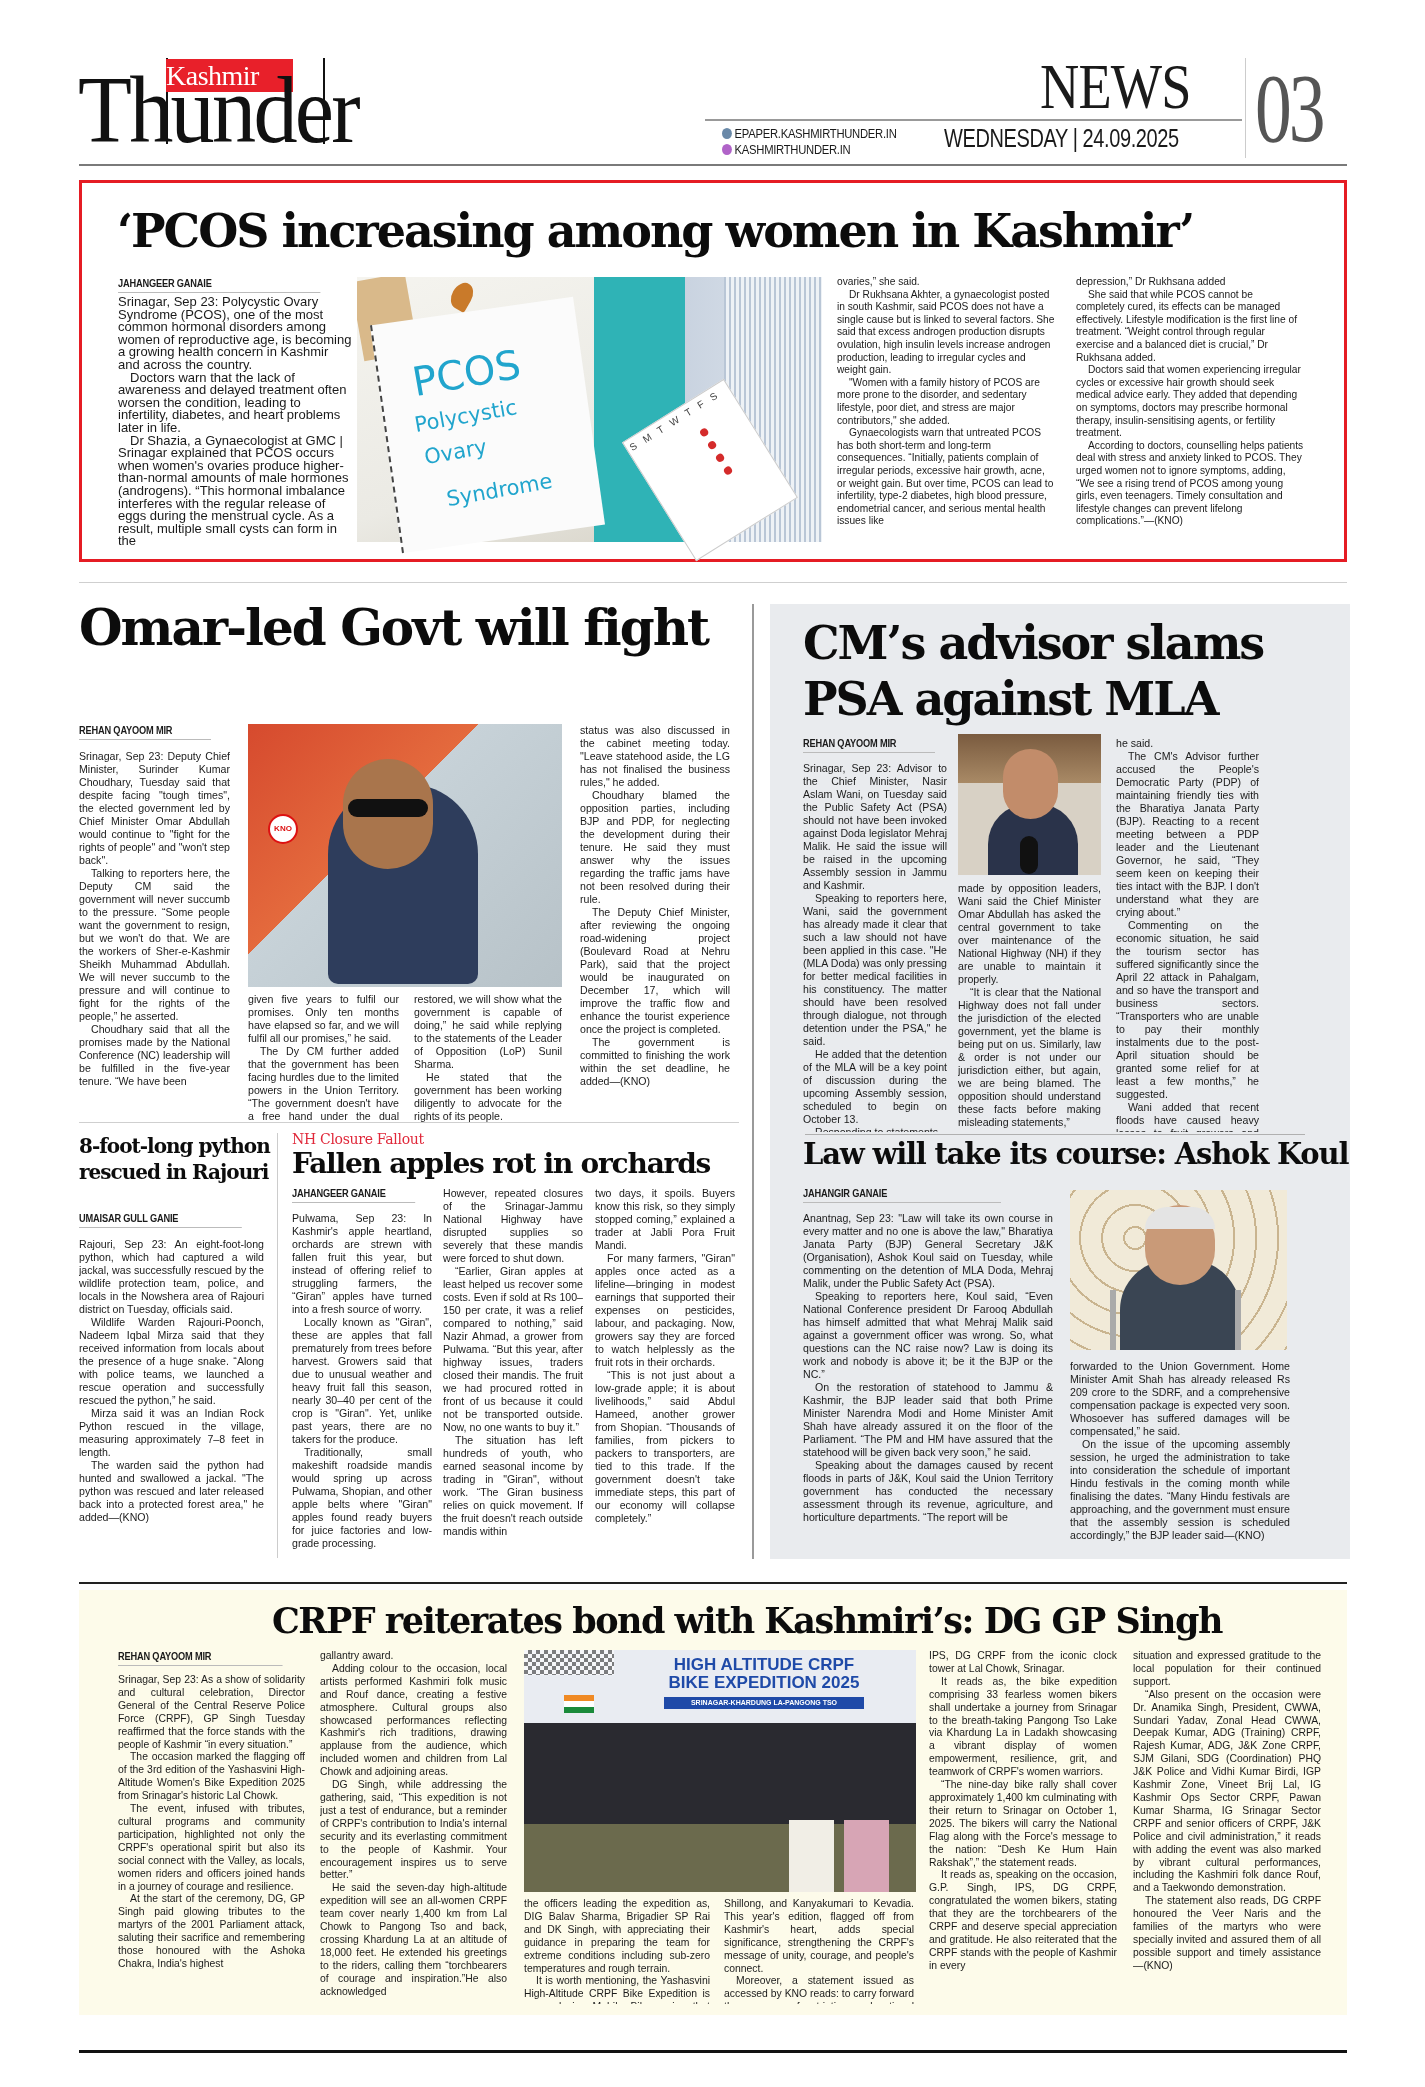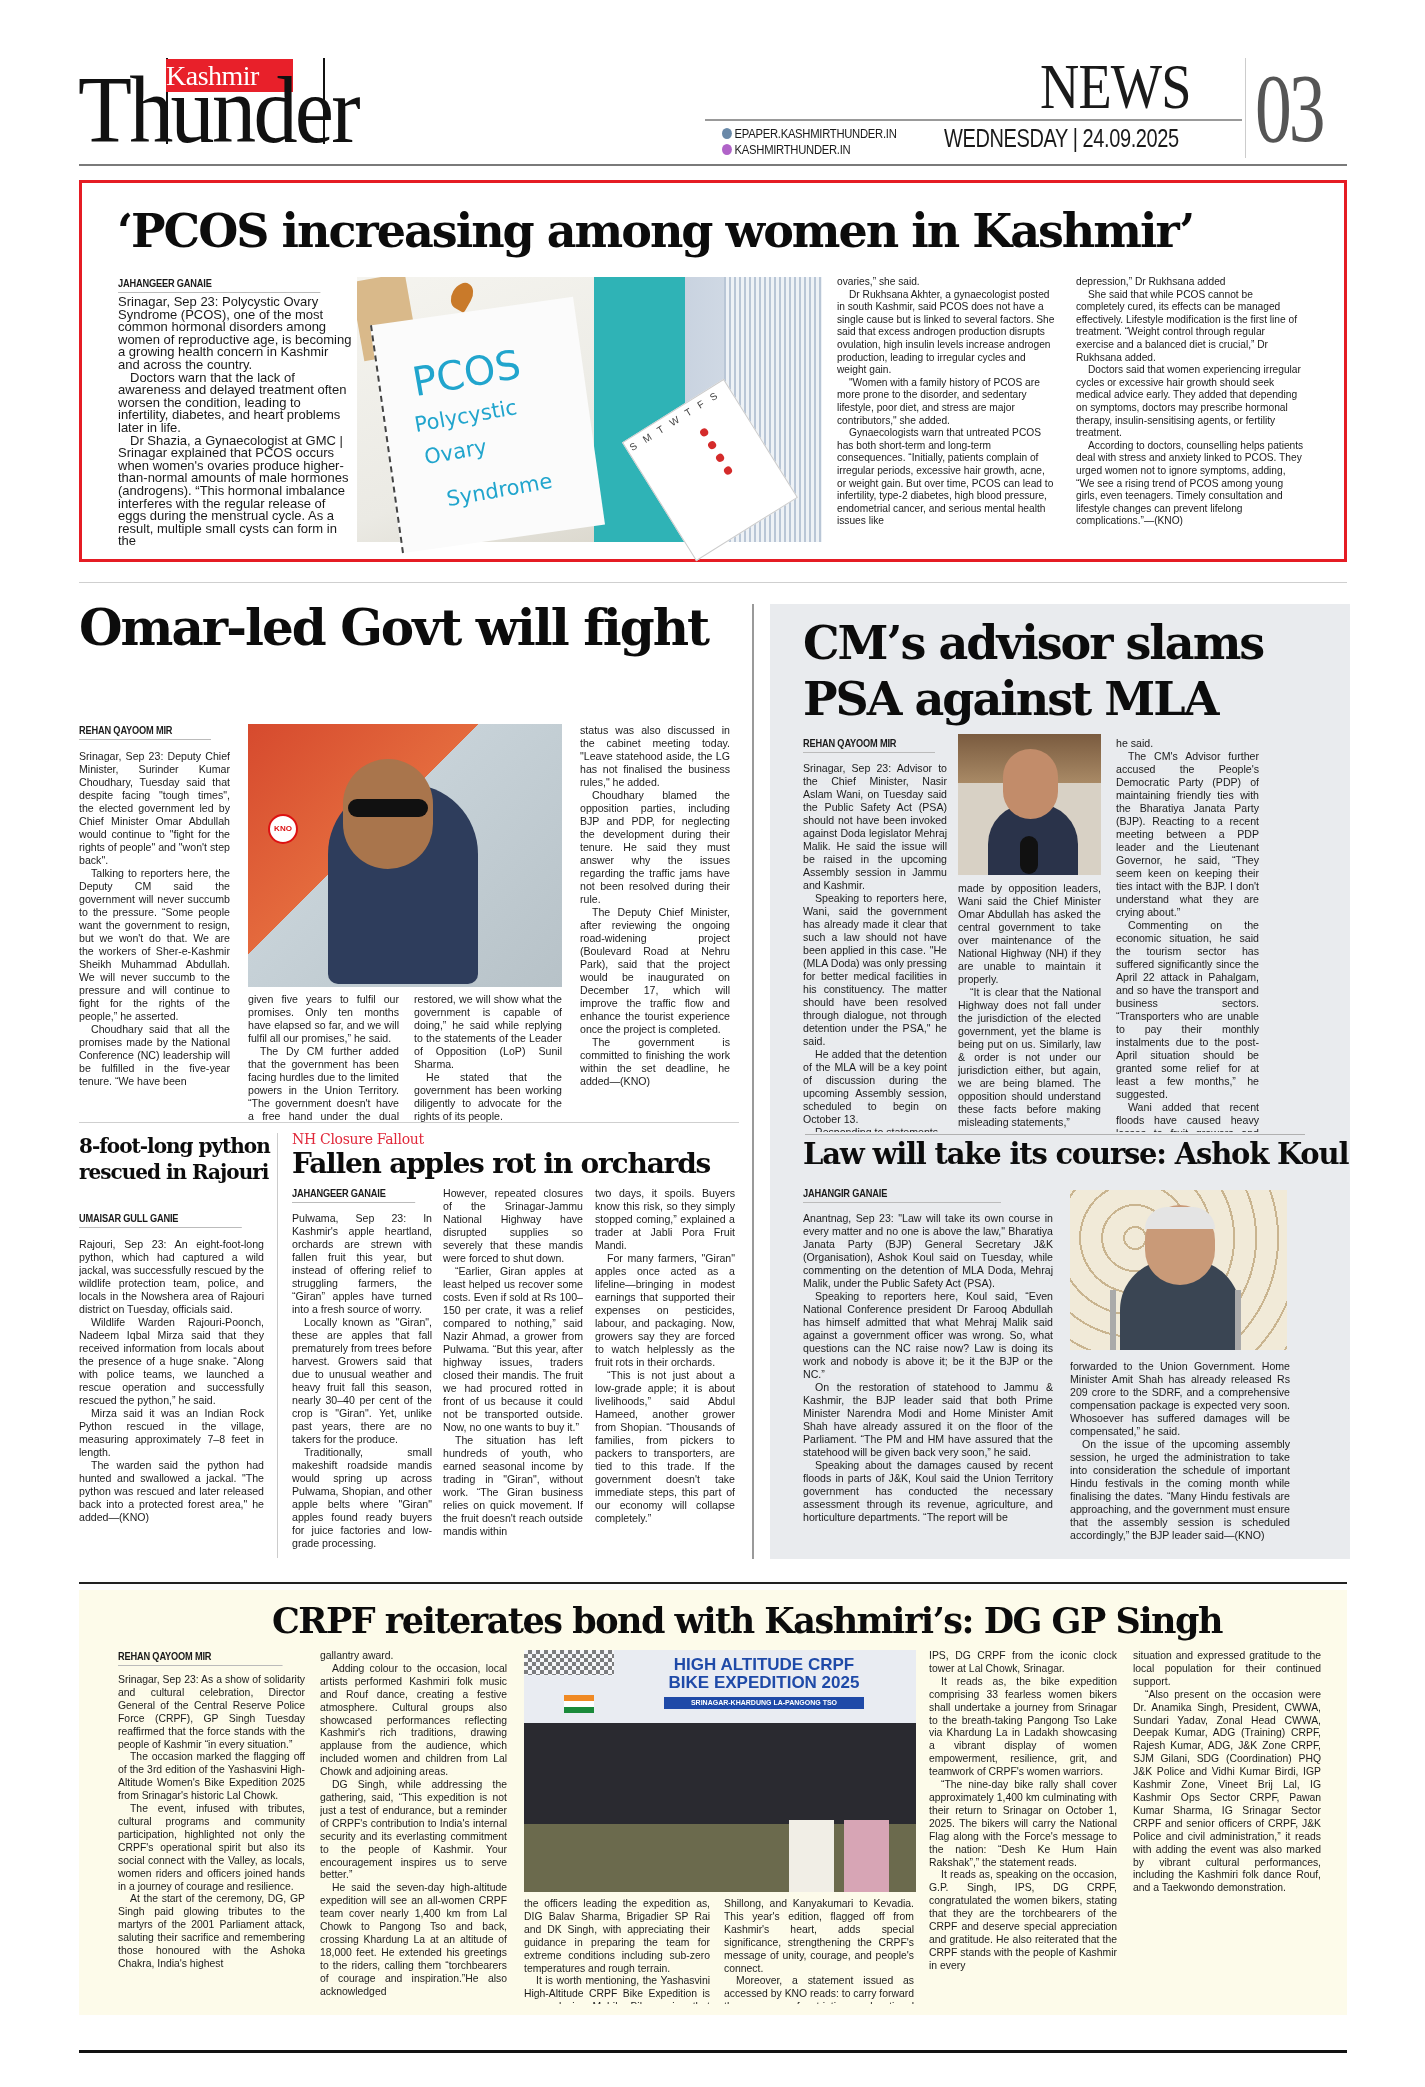"The statement also reads, DG" p { html: none -> <p>The statement also reads, DG CRPF honoured the Veer Naris and the families of the martyrs who were specially invited and assured them of all possible support and timely assistance—(KNO)</p> }
